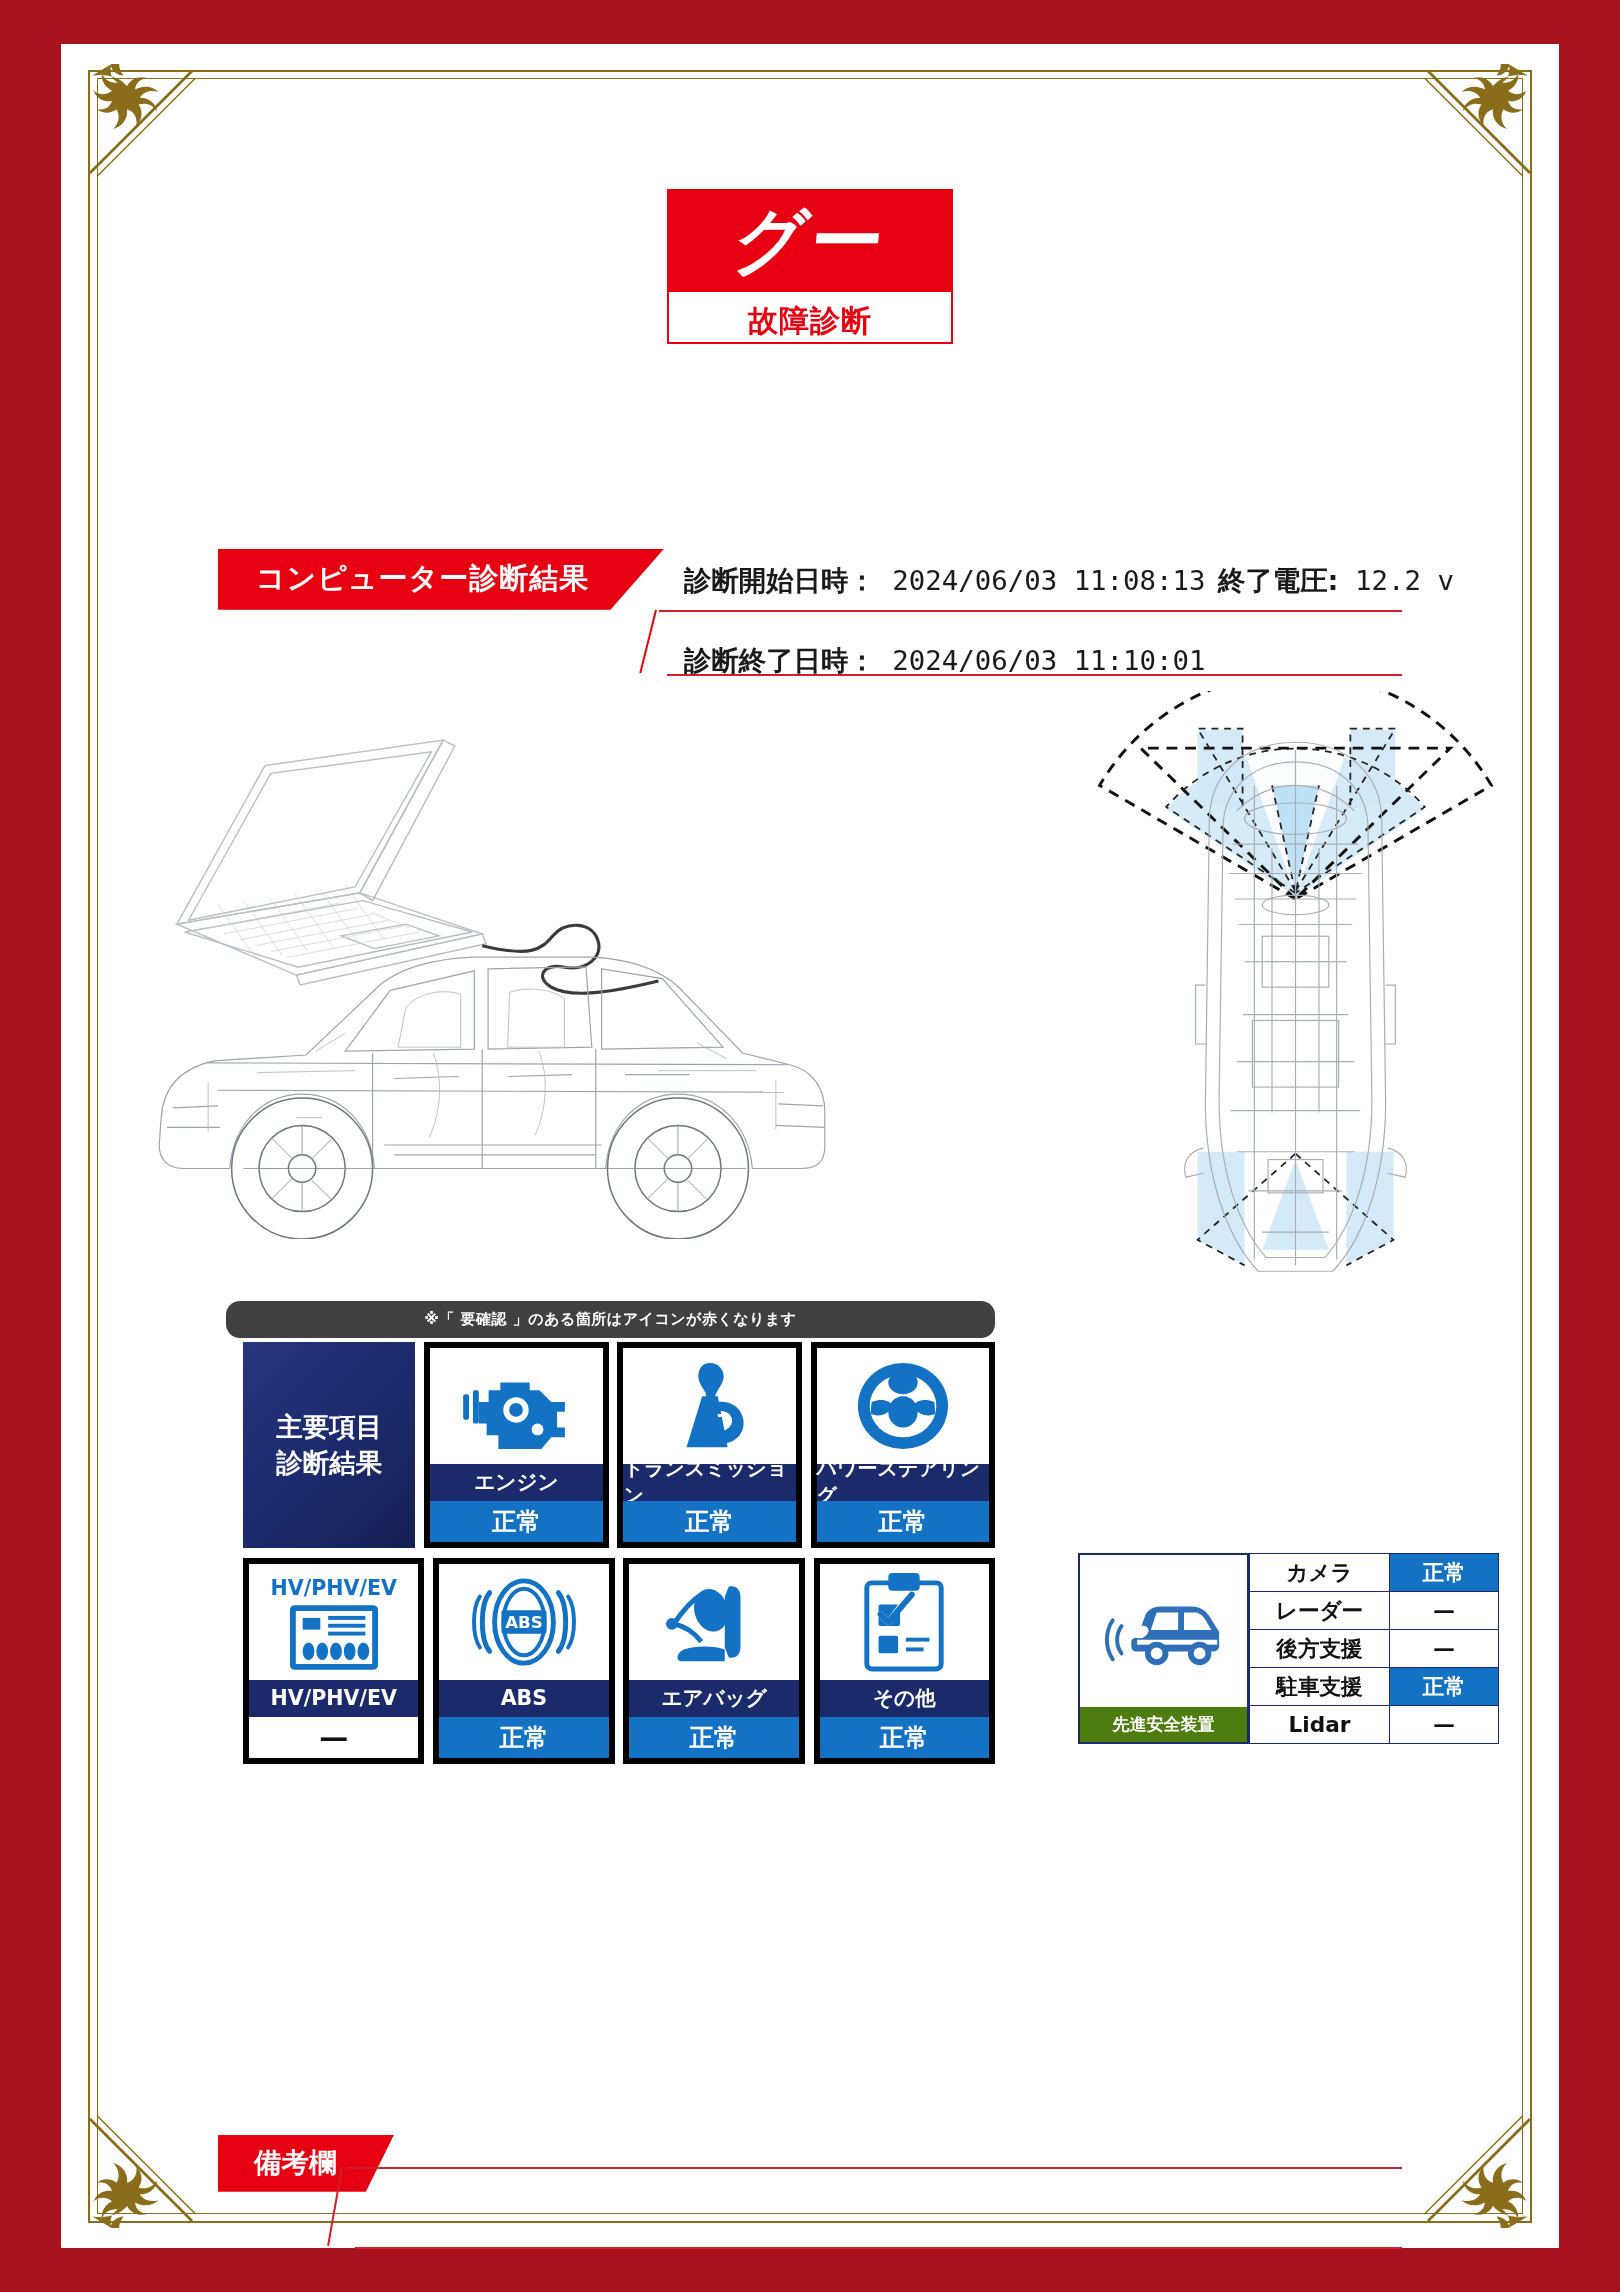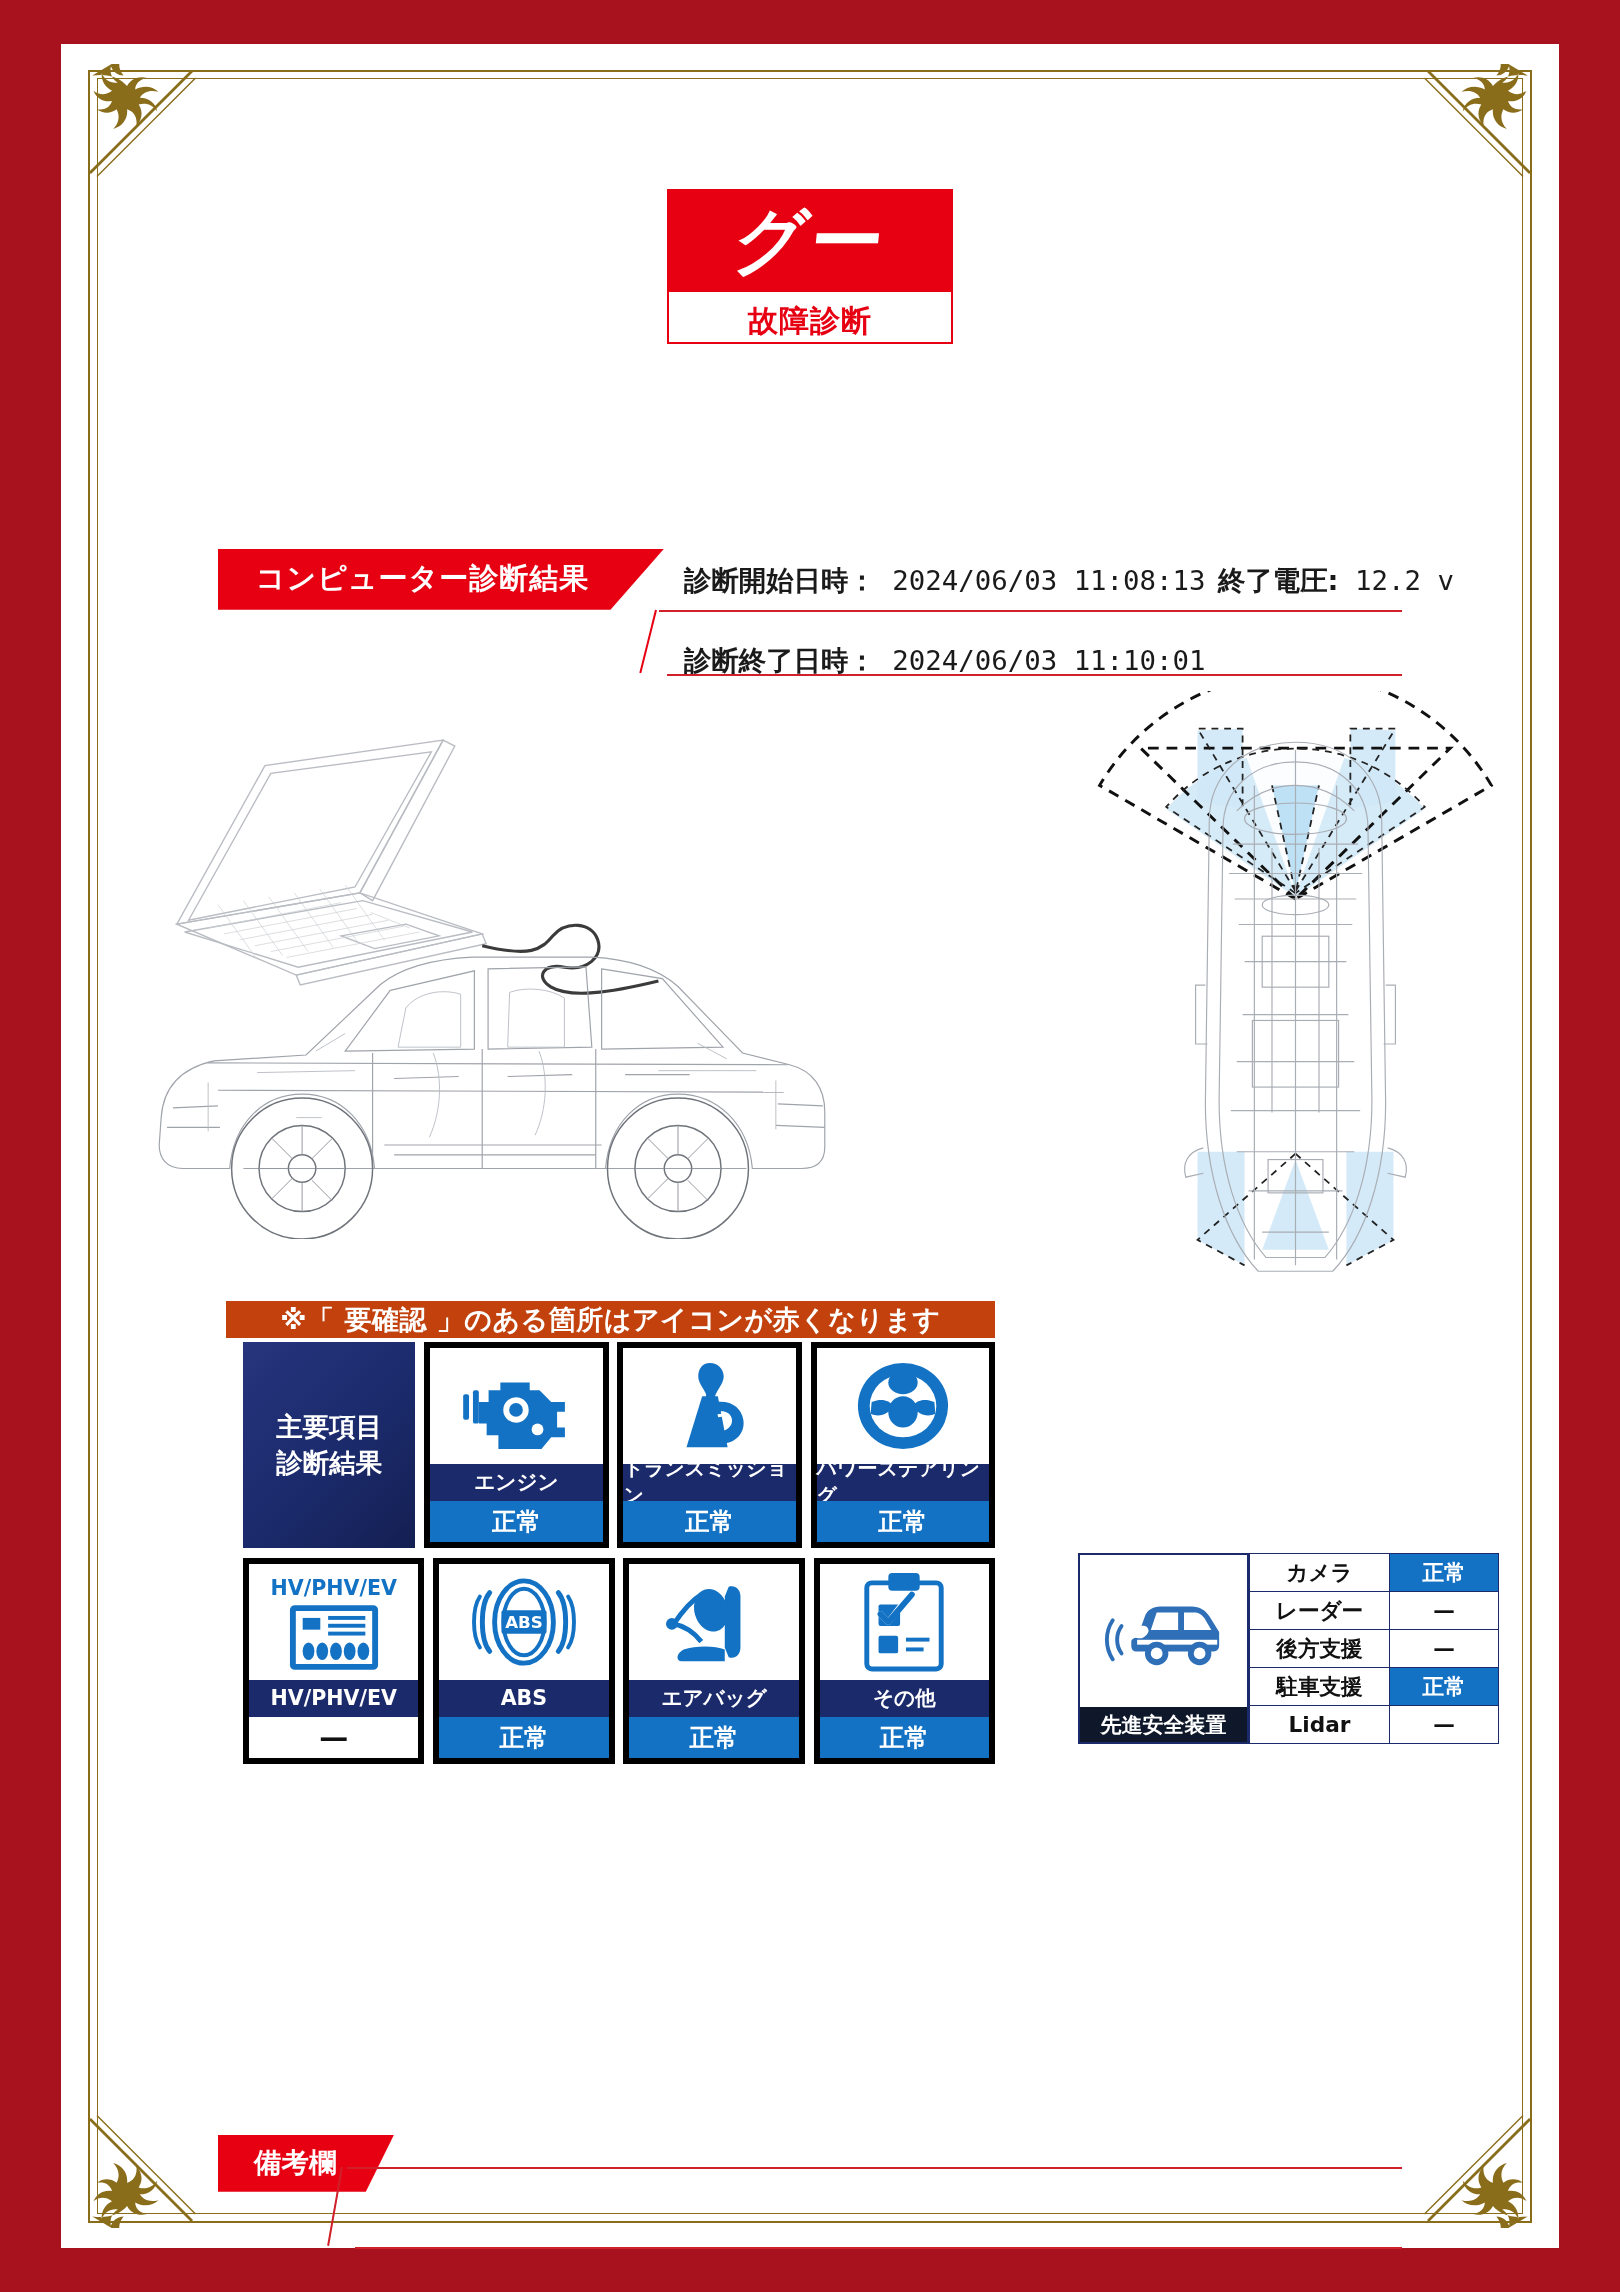"※「 要確認 」のある箇所はアイコンが赤くなります" .grid-note { background: #c2410c -> #404040; border-radius: none -> 14px; font-size: 27px -> 15px }
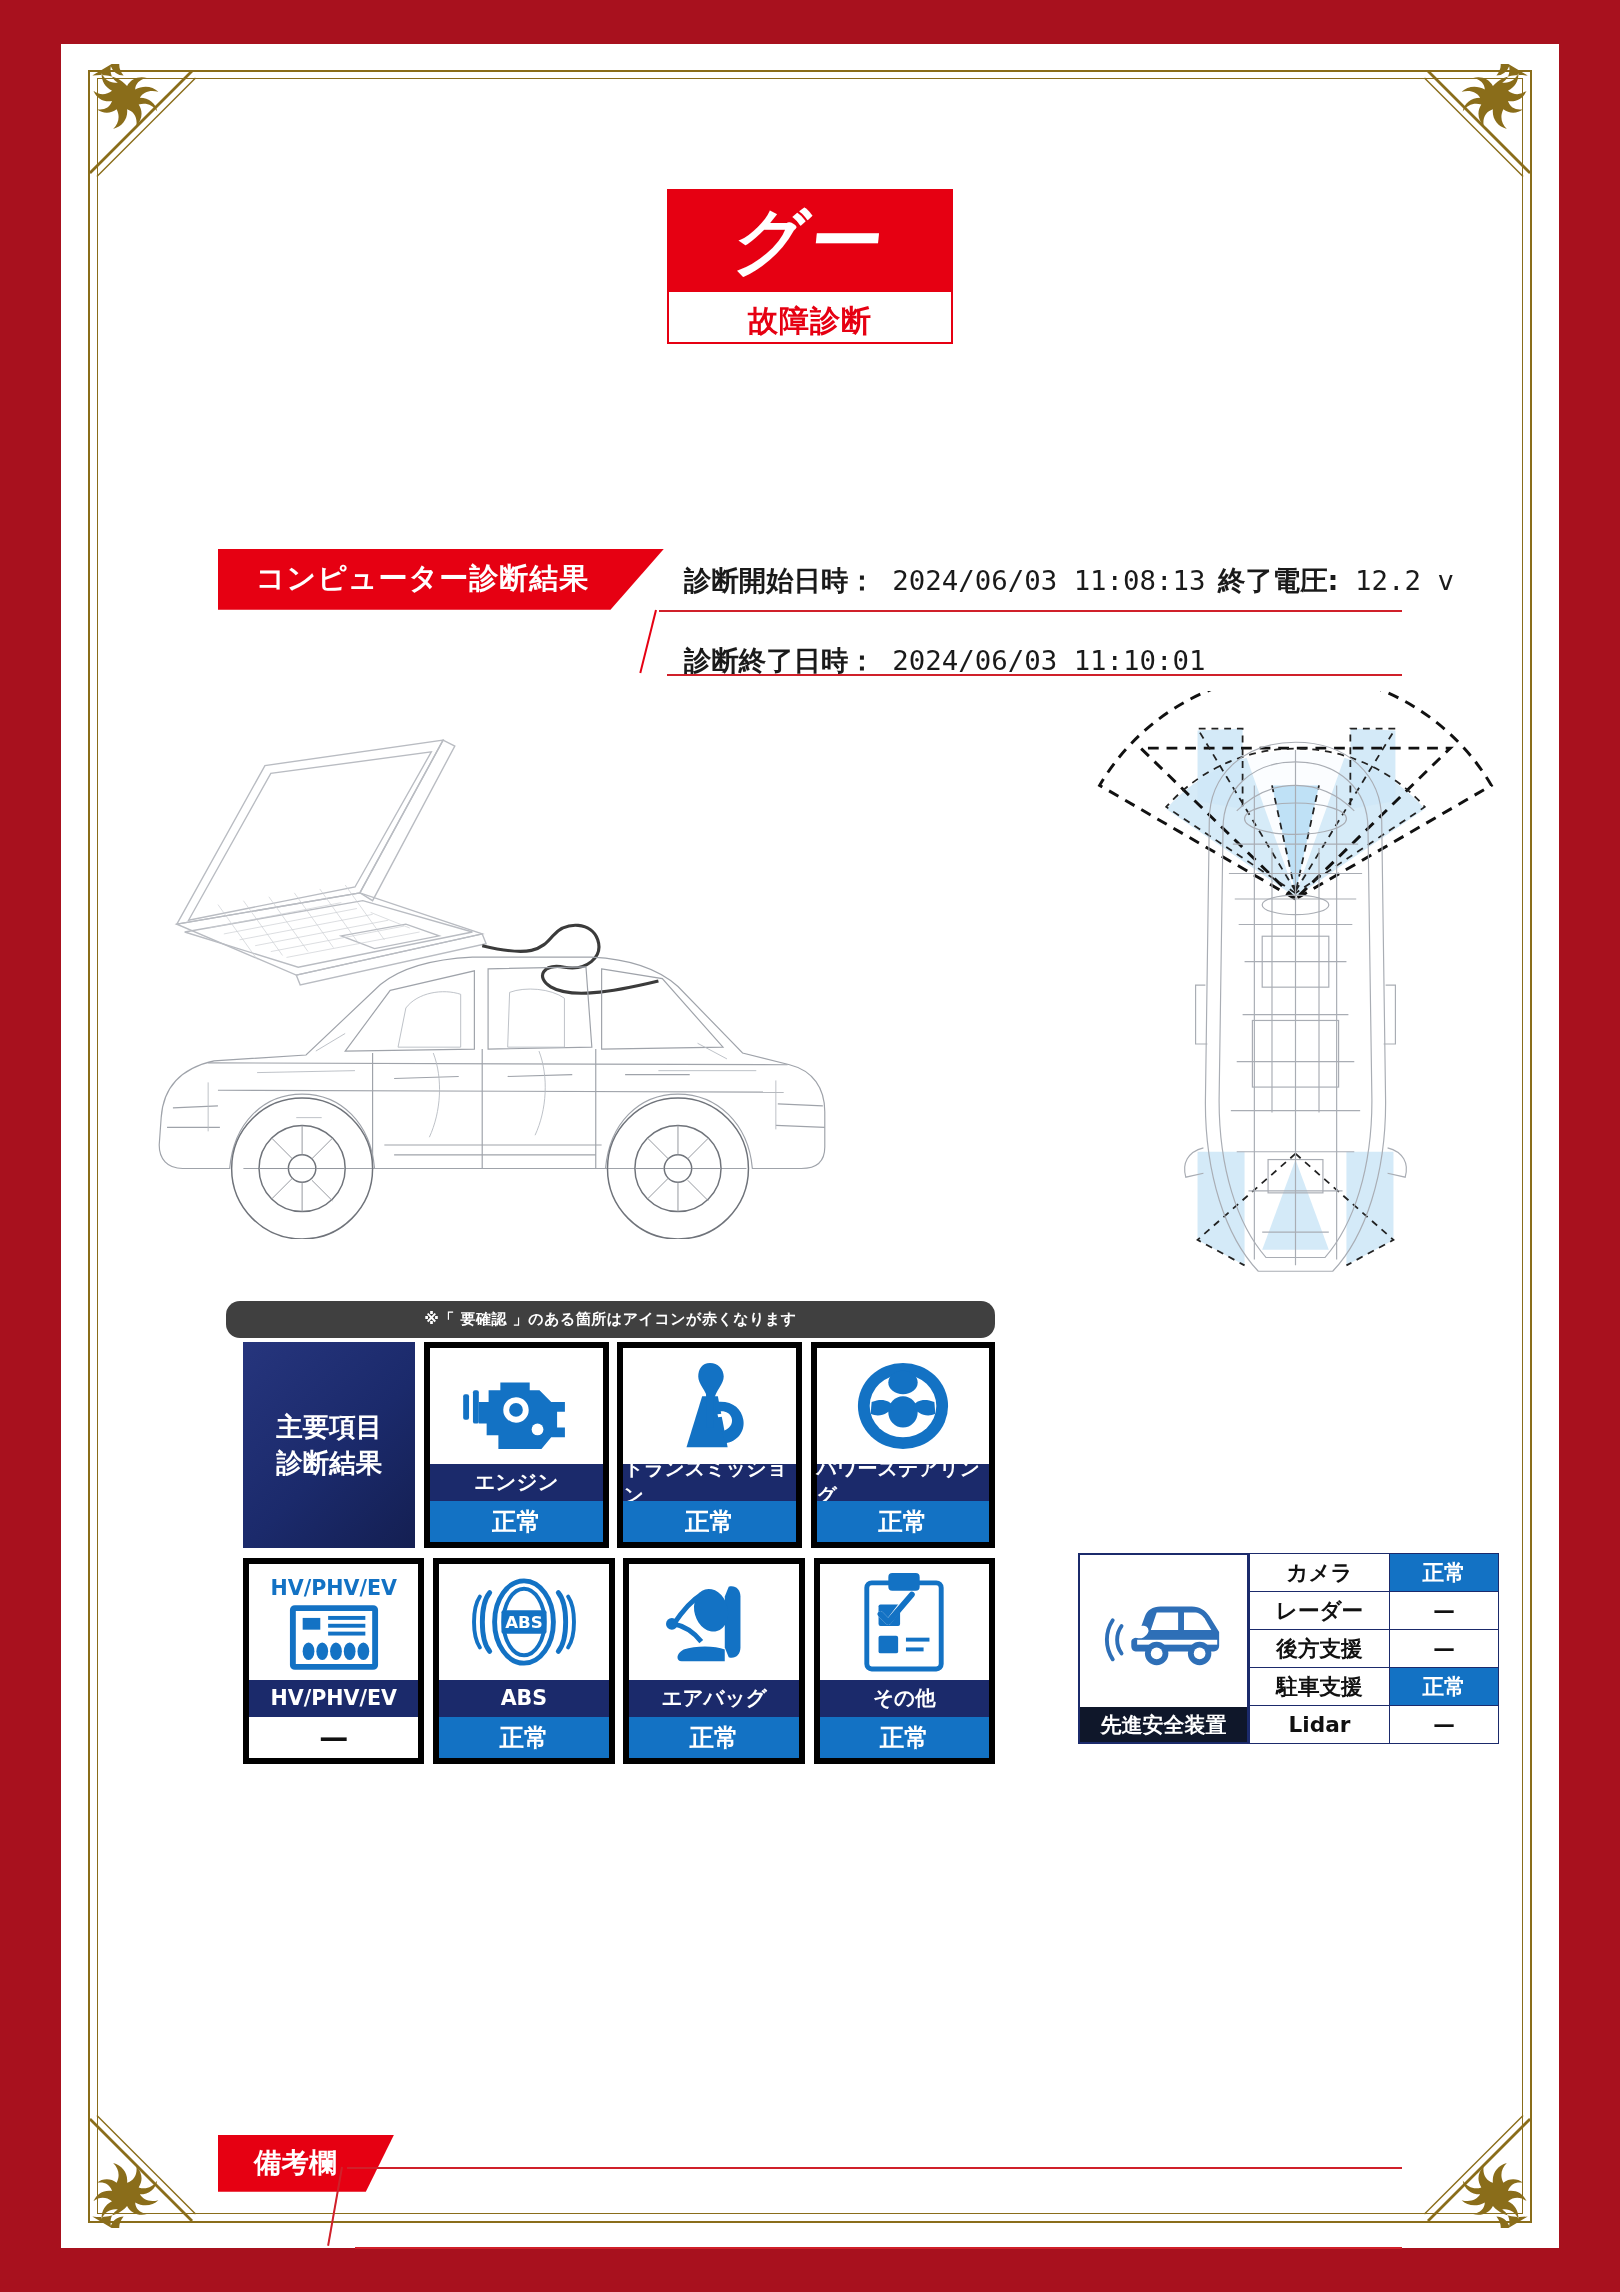"先進安全装置" .safety-icon .lb { background: #0f172a -> #4d7c0f; font-size: 21px -> 17px }
